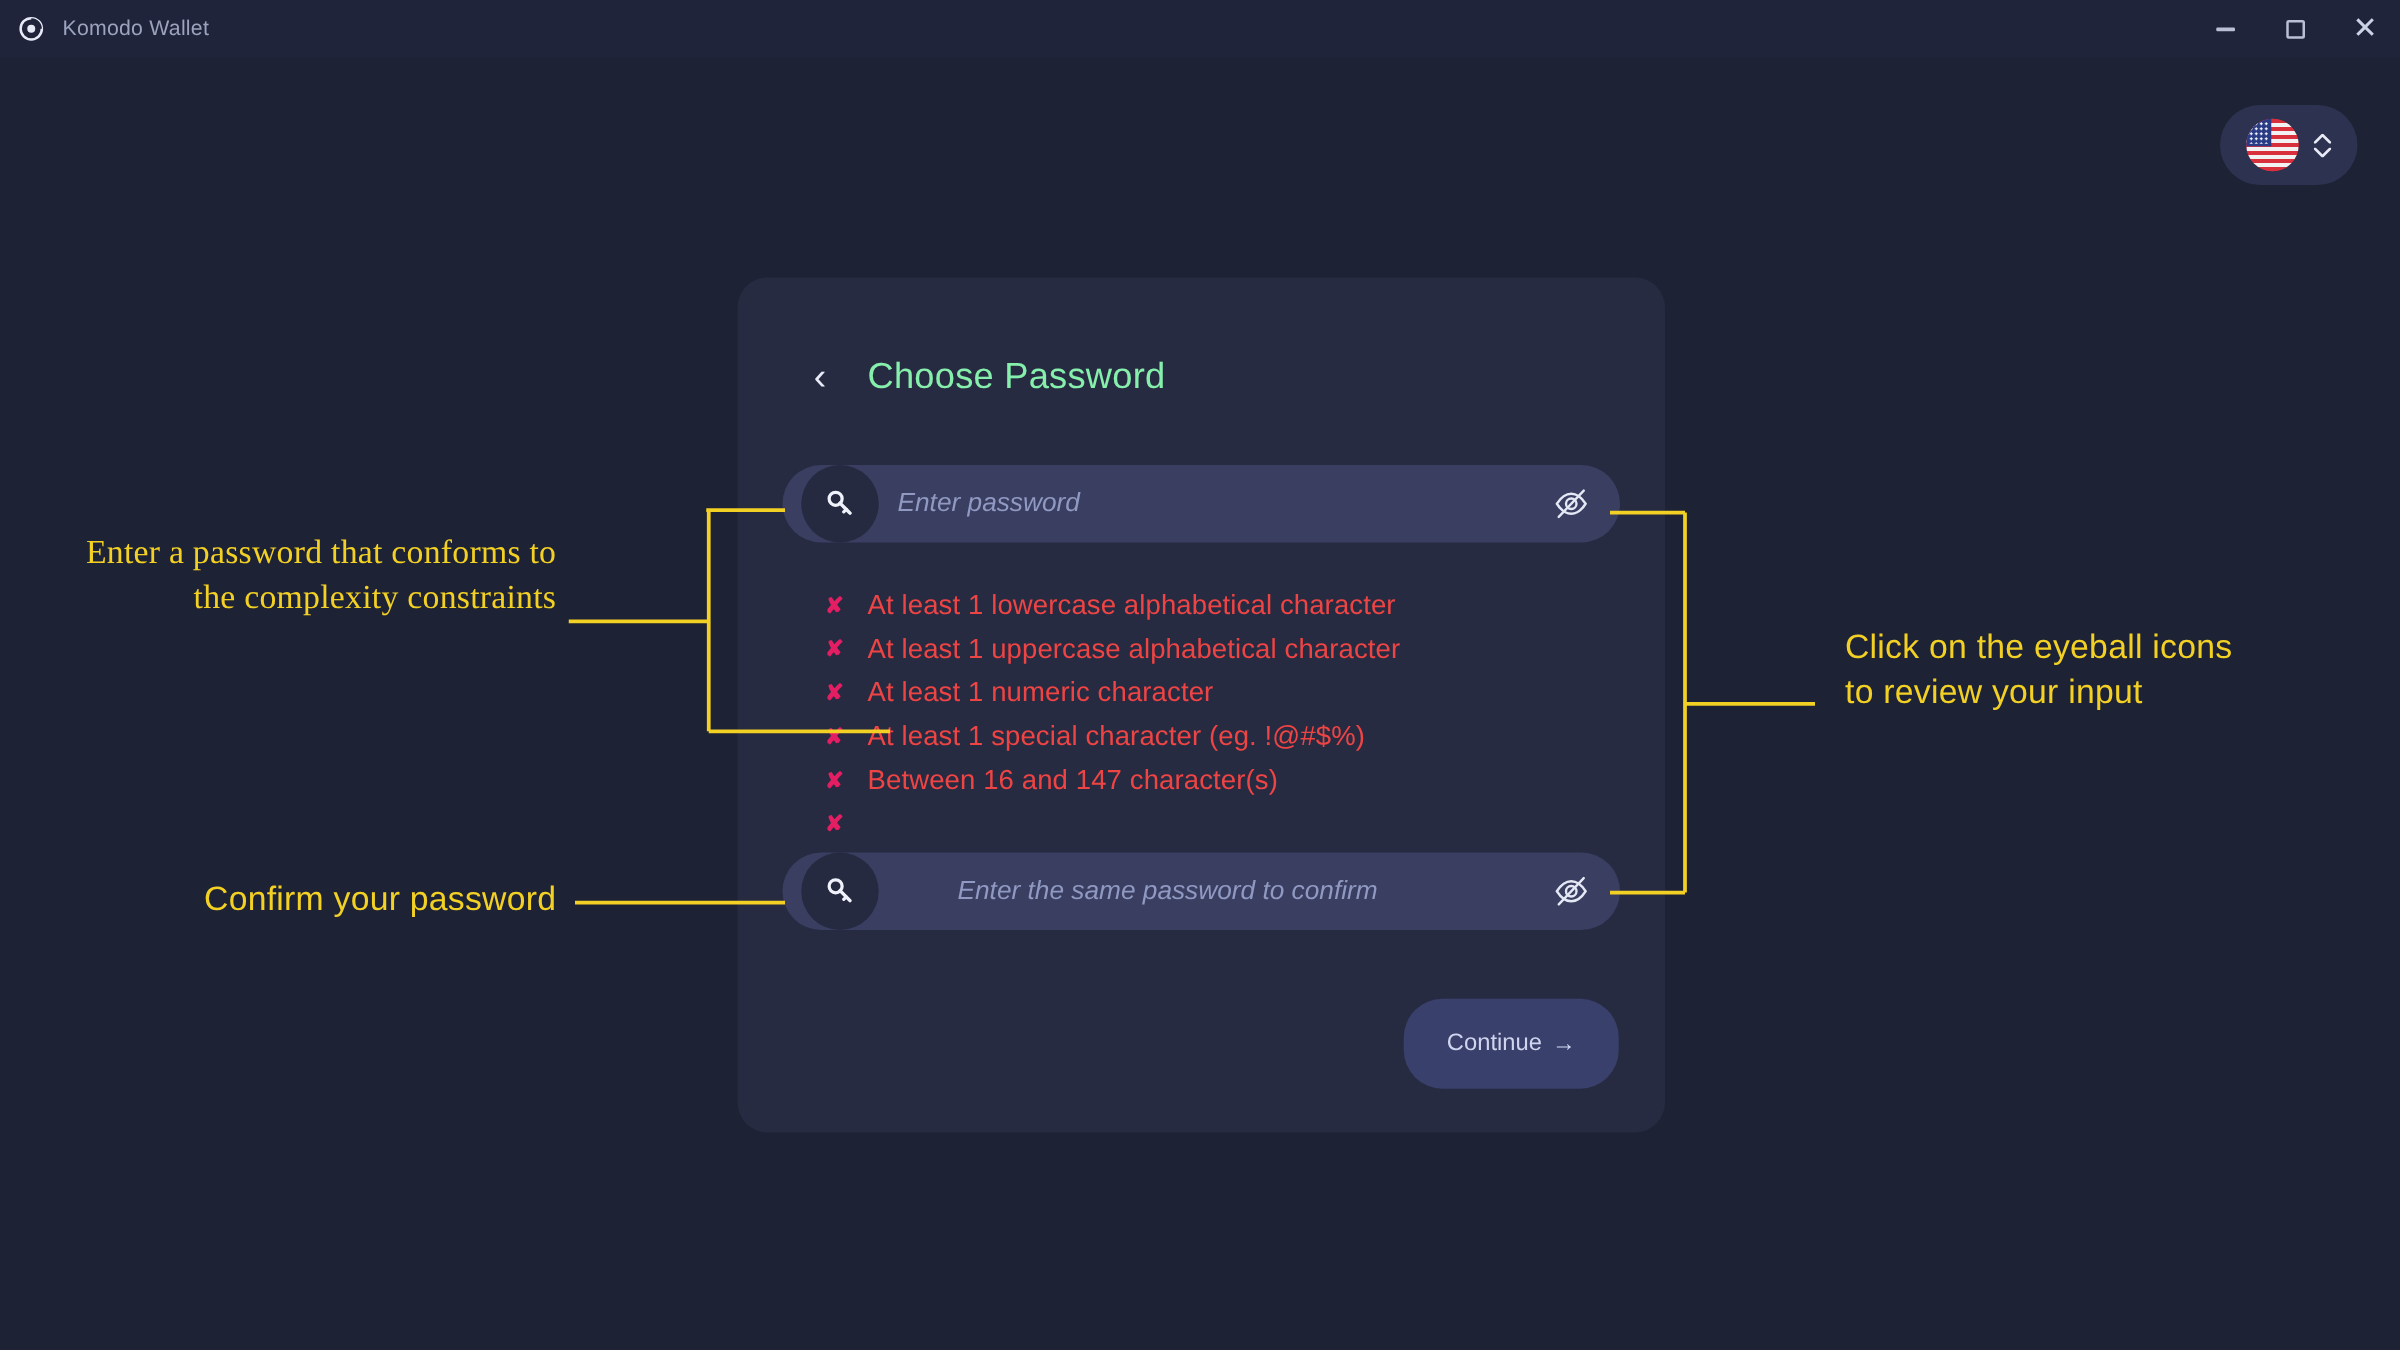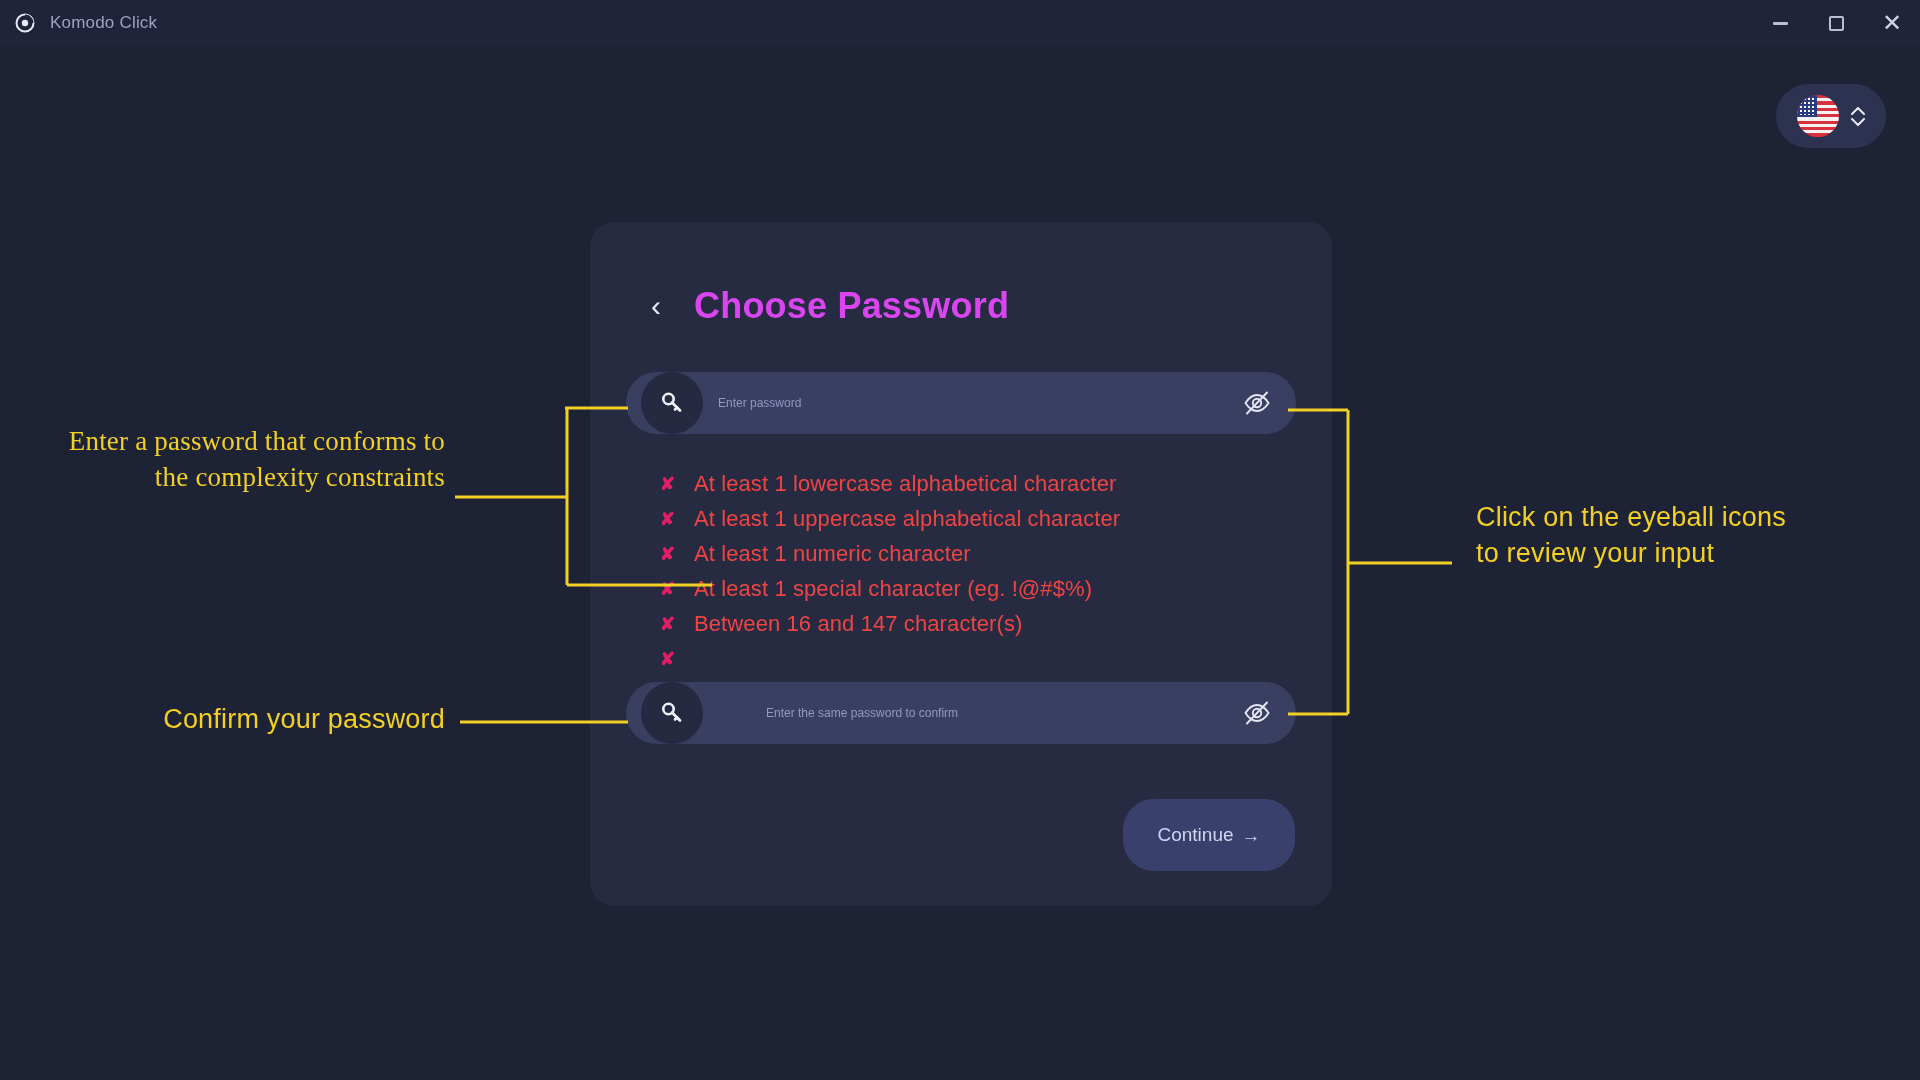"Komodo Click" span.tb-title { text: Click -> Wallet }
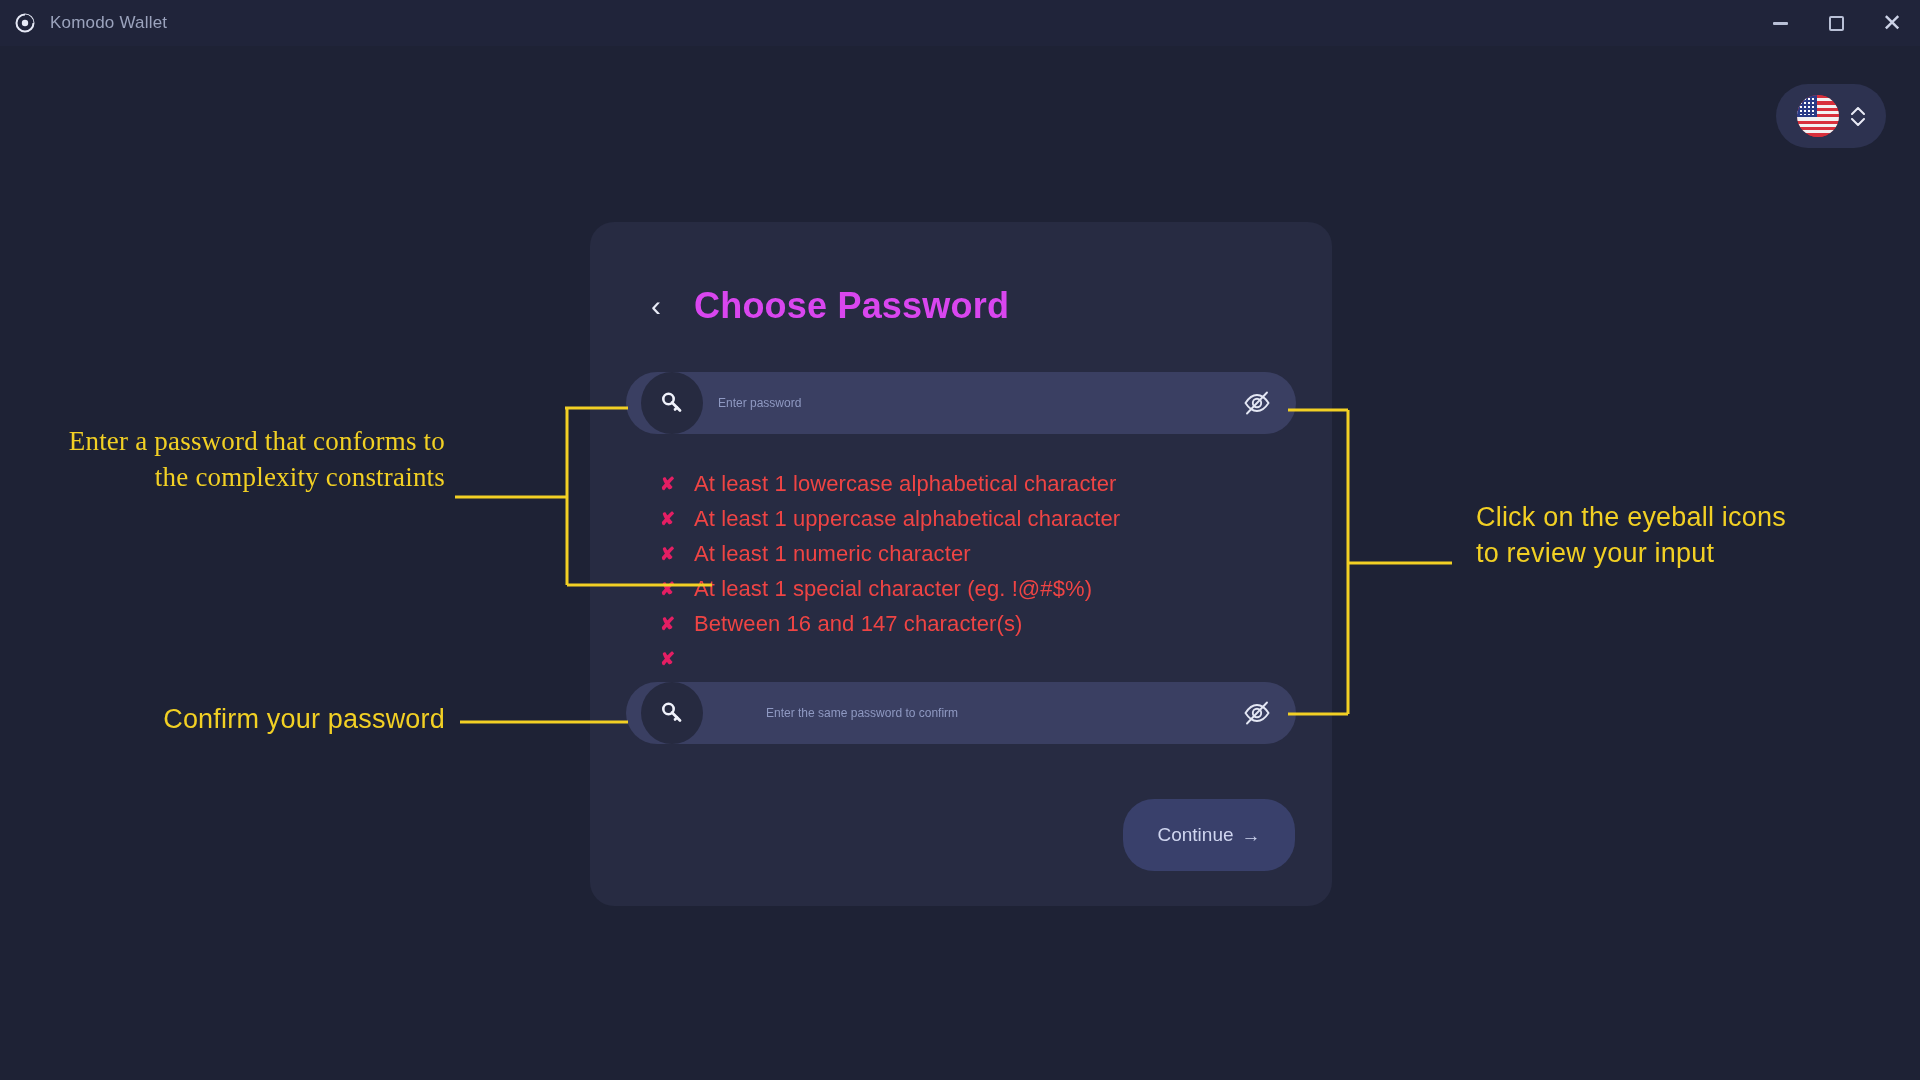"Choose Password" .card-title { color: #d946ef -> #86efac; font-size: 36px -> 29px; font-weight: bold -> normal }
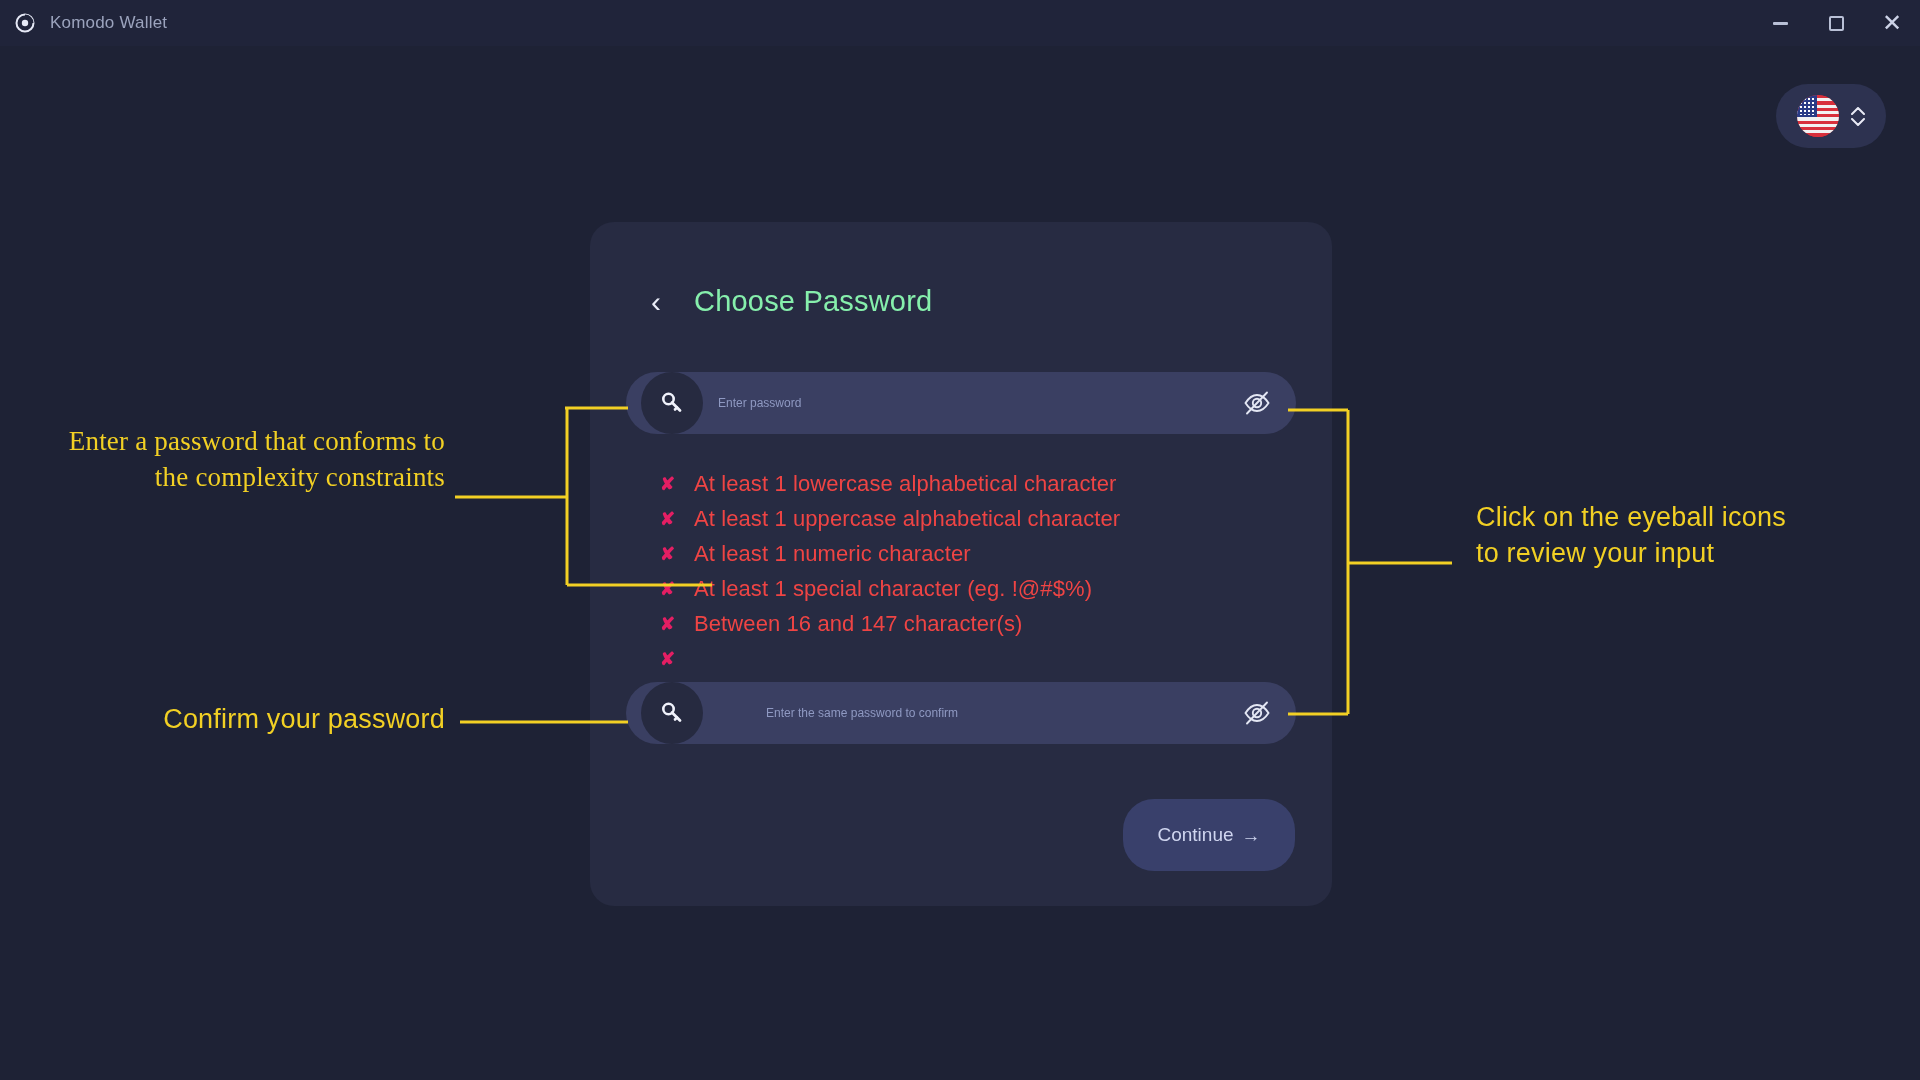"Enter password" .field-input { font-size: 12px -> 21px; font-style: none -> italic }
